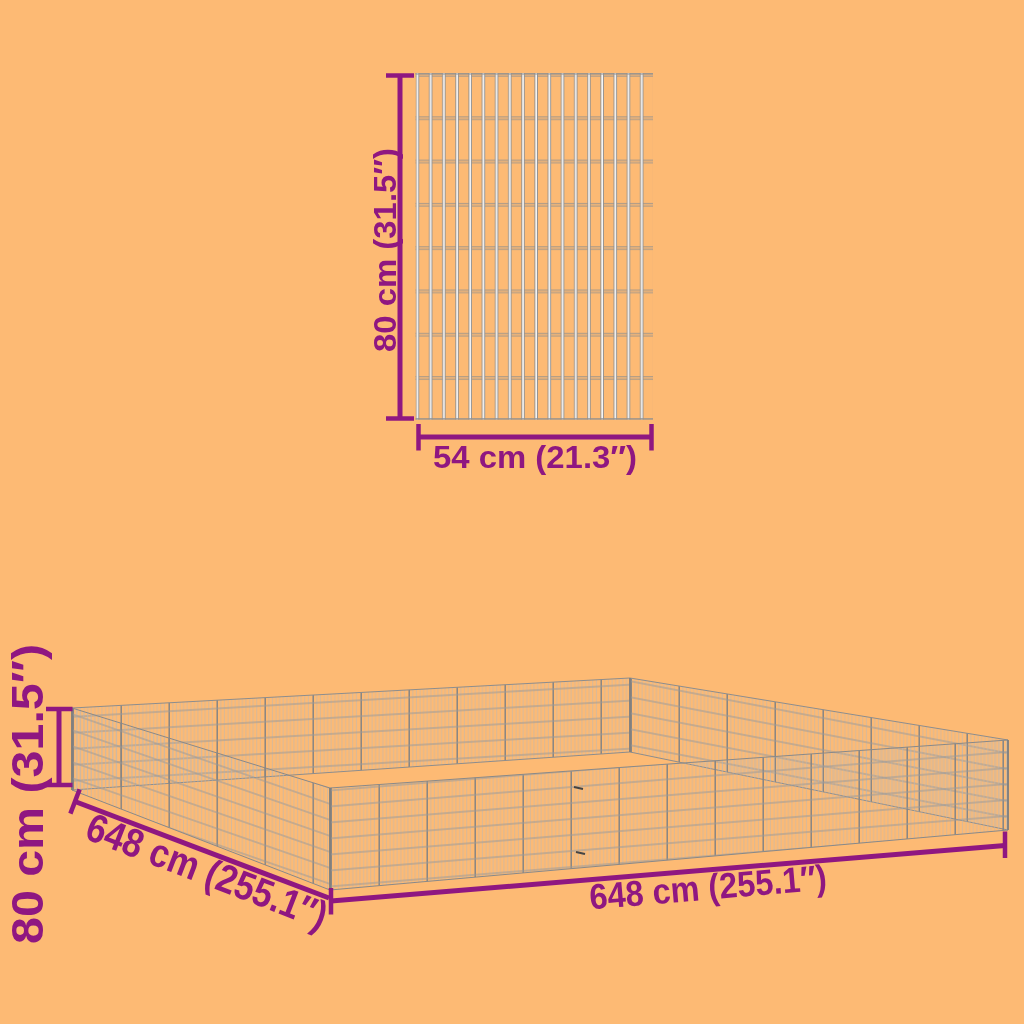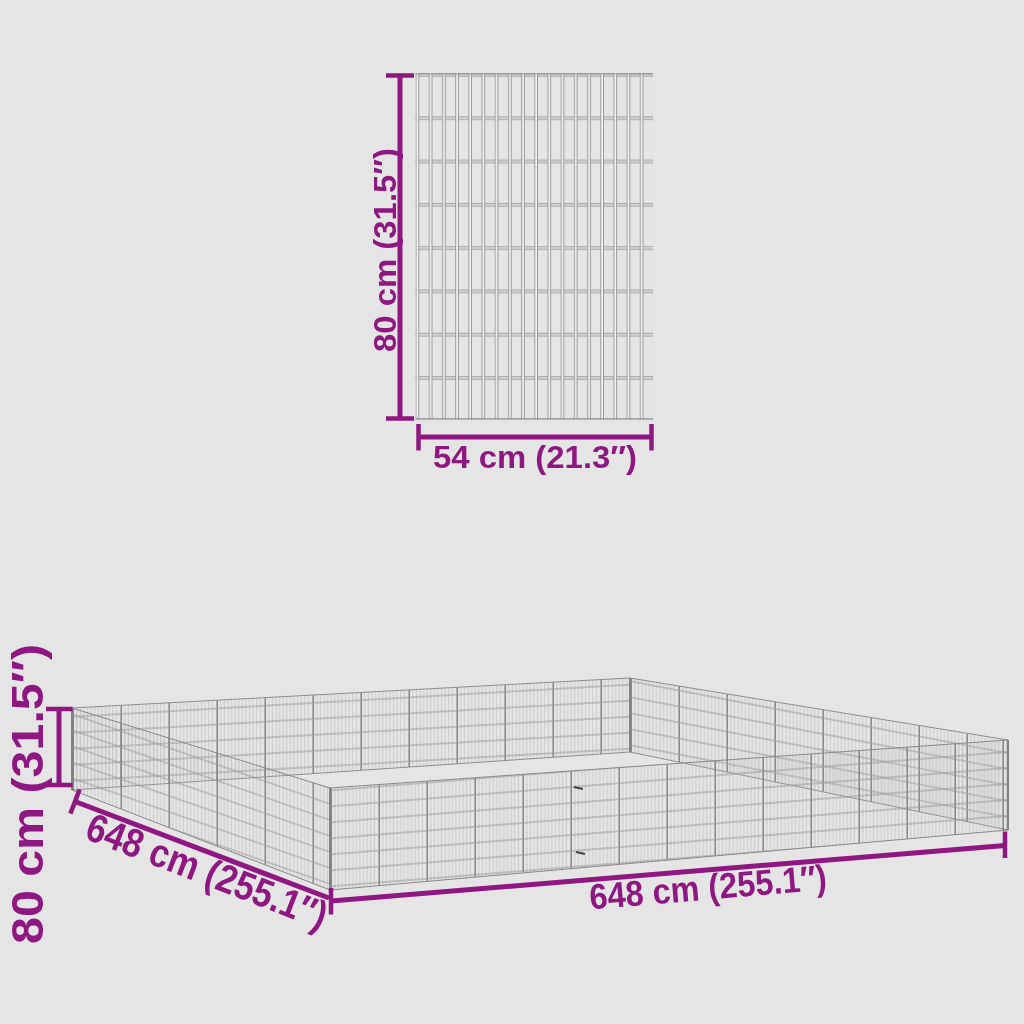"54 cm (21.3″)" .stage { background: #e5e5e5 -> #fdba74 }
